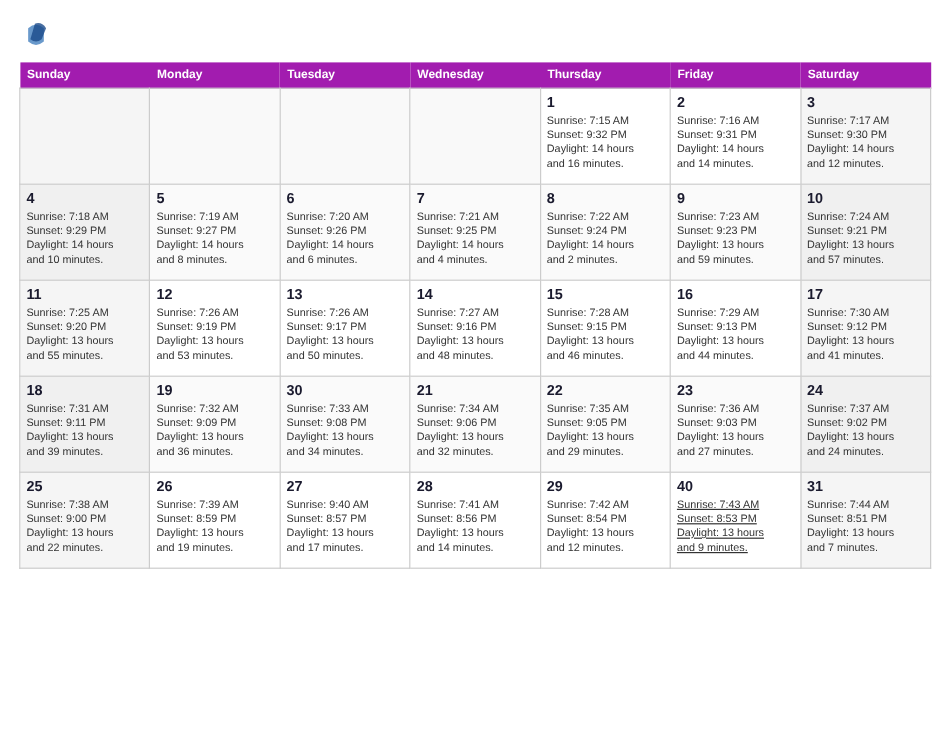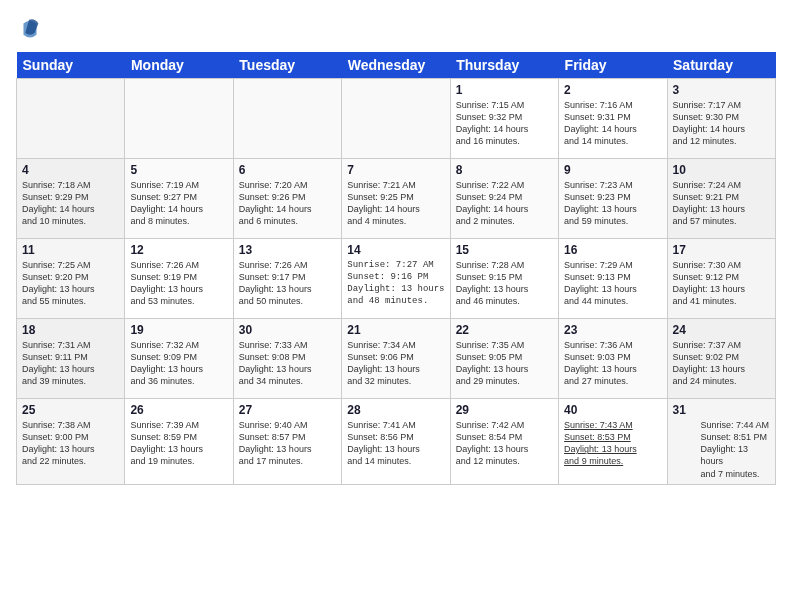"Sunday" thead th { background-color: #1d4ed8 -> #a21caf; font-size: 14px -> 10px }
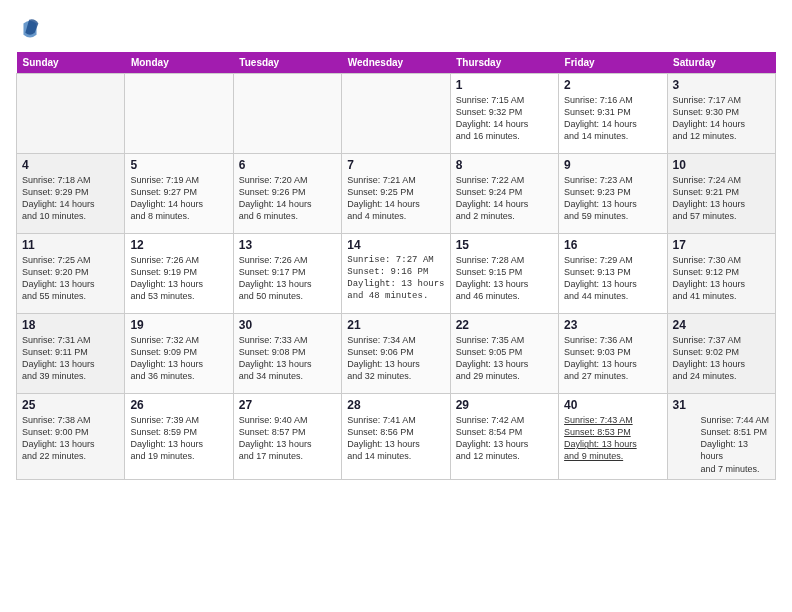"Sunrise: 7:27 AM" div.day-info { font-family: Liberation Mono, monospace -> none }
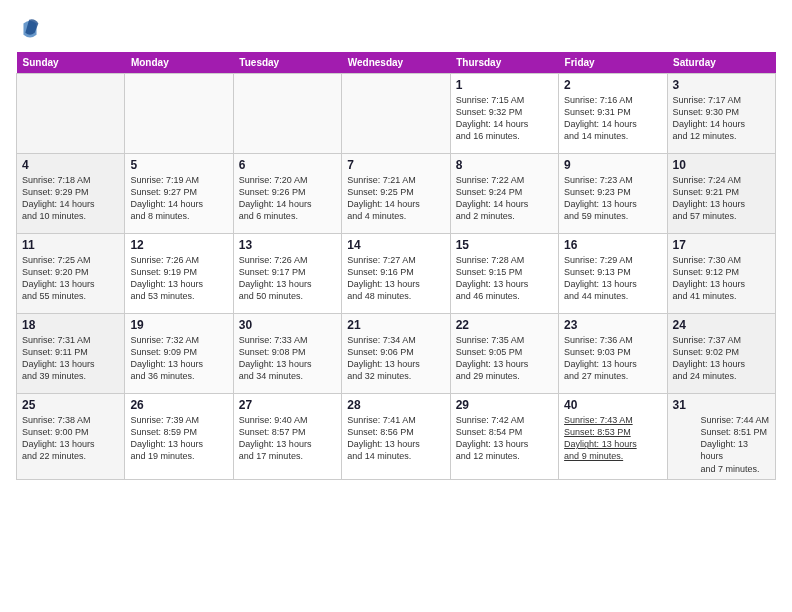"Sunrise: 7:44 AM" div.day-info { margin-left: 28px -> none }
